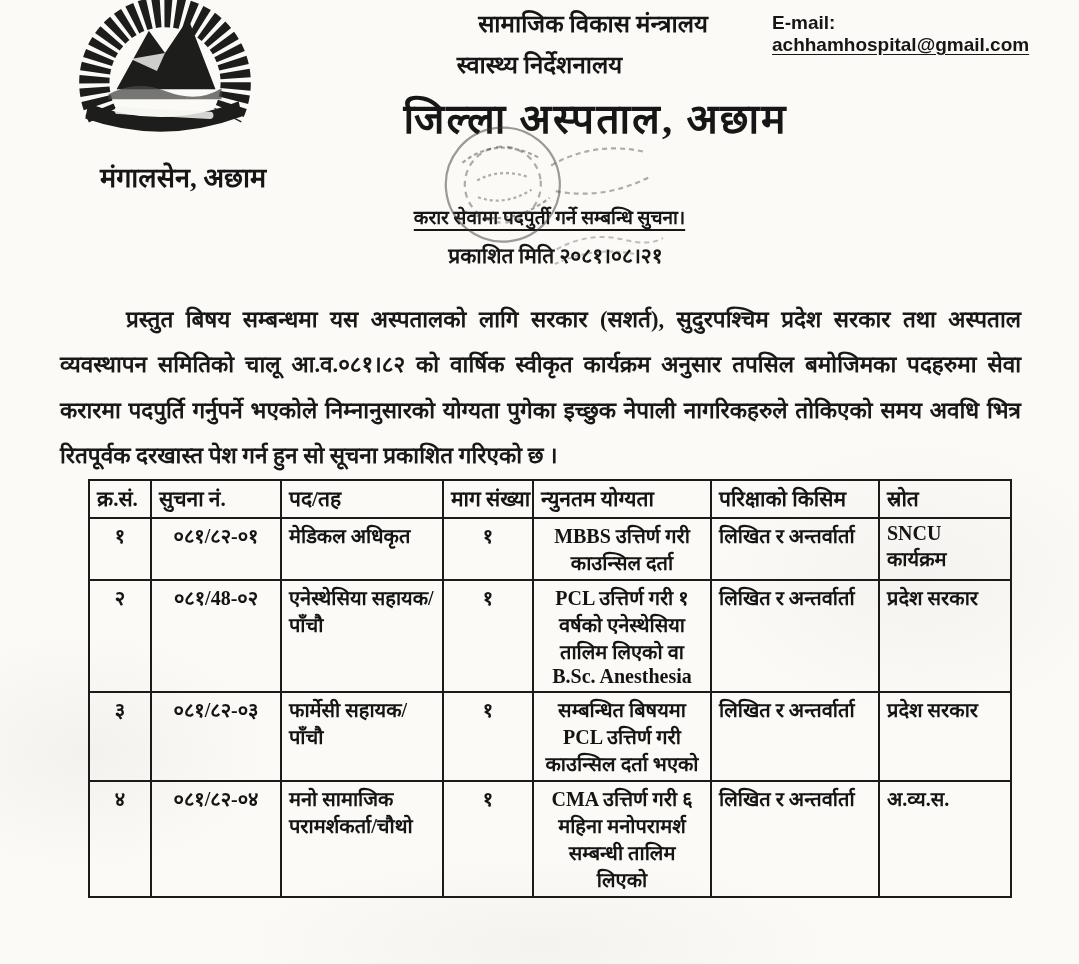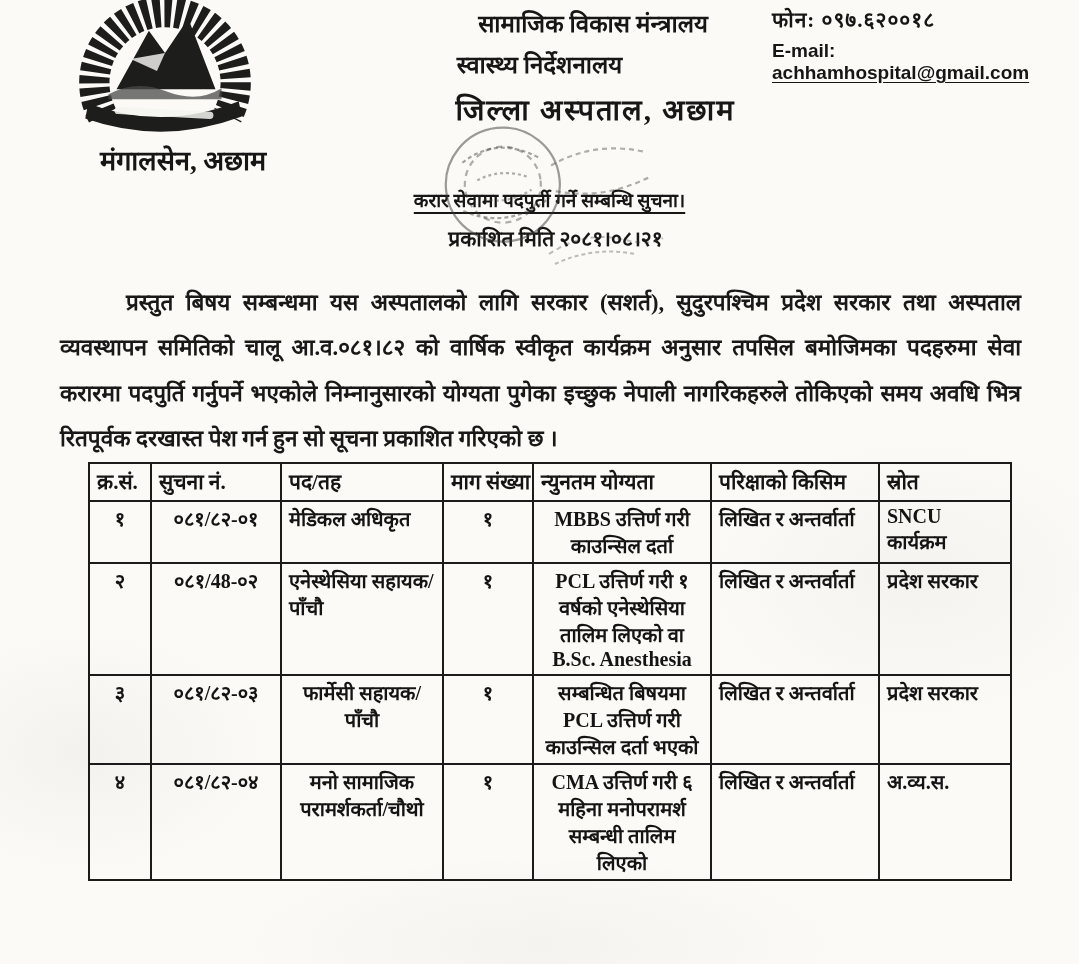"फोन: ०९७.६२००१८" div.phone-line { html: <div> <span>फोन:</span> <span>०९७.६२००१८</span> </div> -> none }
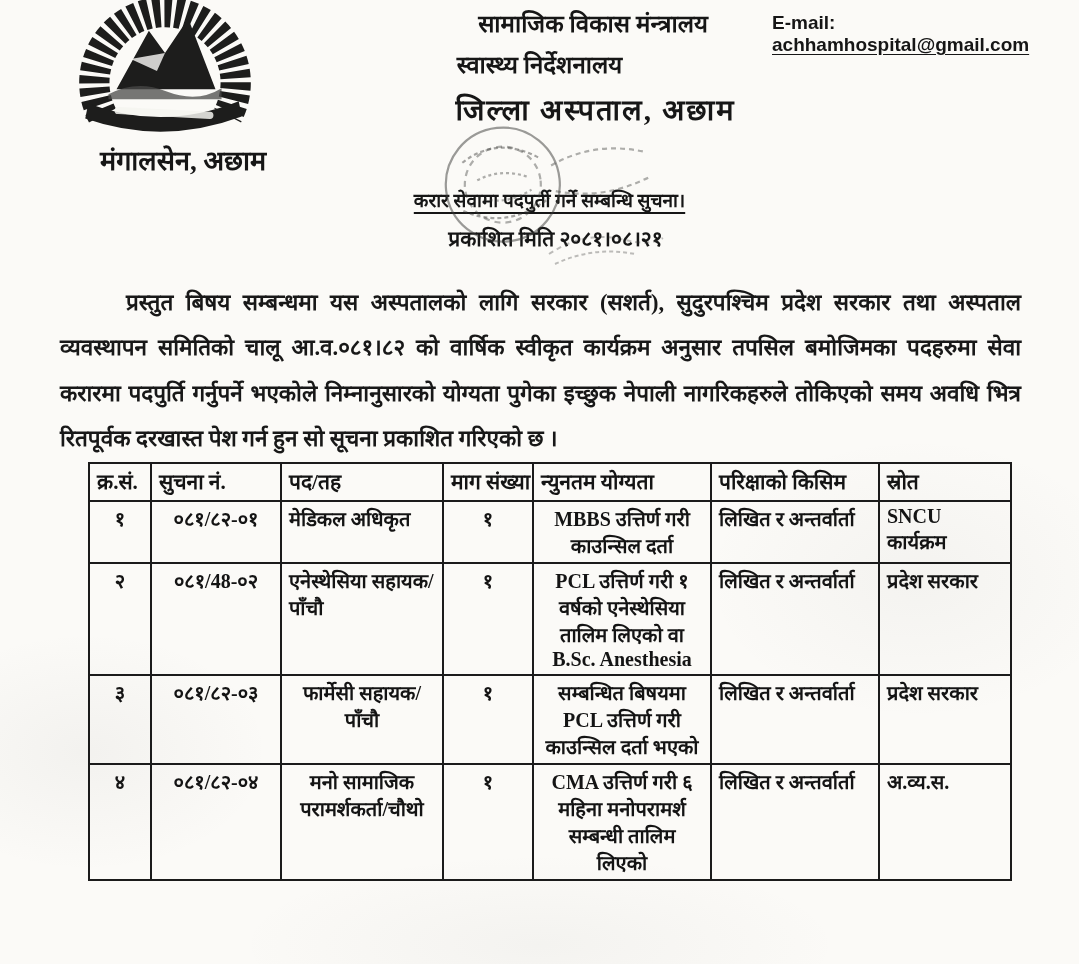"जिल्ला अस्पताल, अछाम" .hospital { font-size: 29px -> 41px }
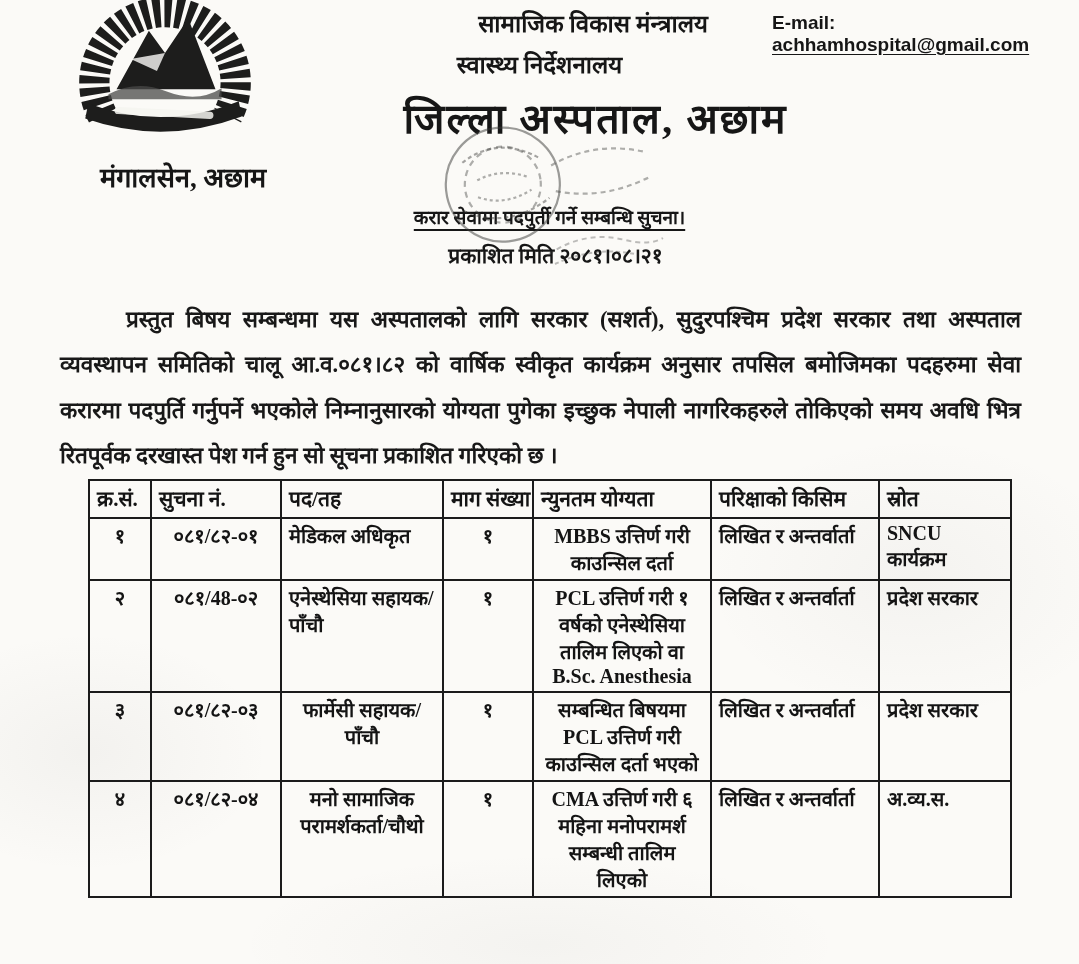"फार्मेसी सहायक/पाँचौ" td.c-post { text-align: center -> left }
